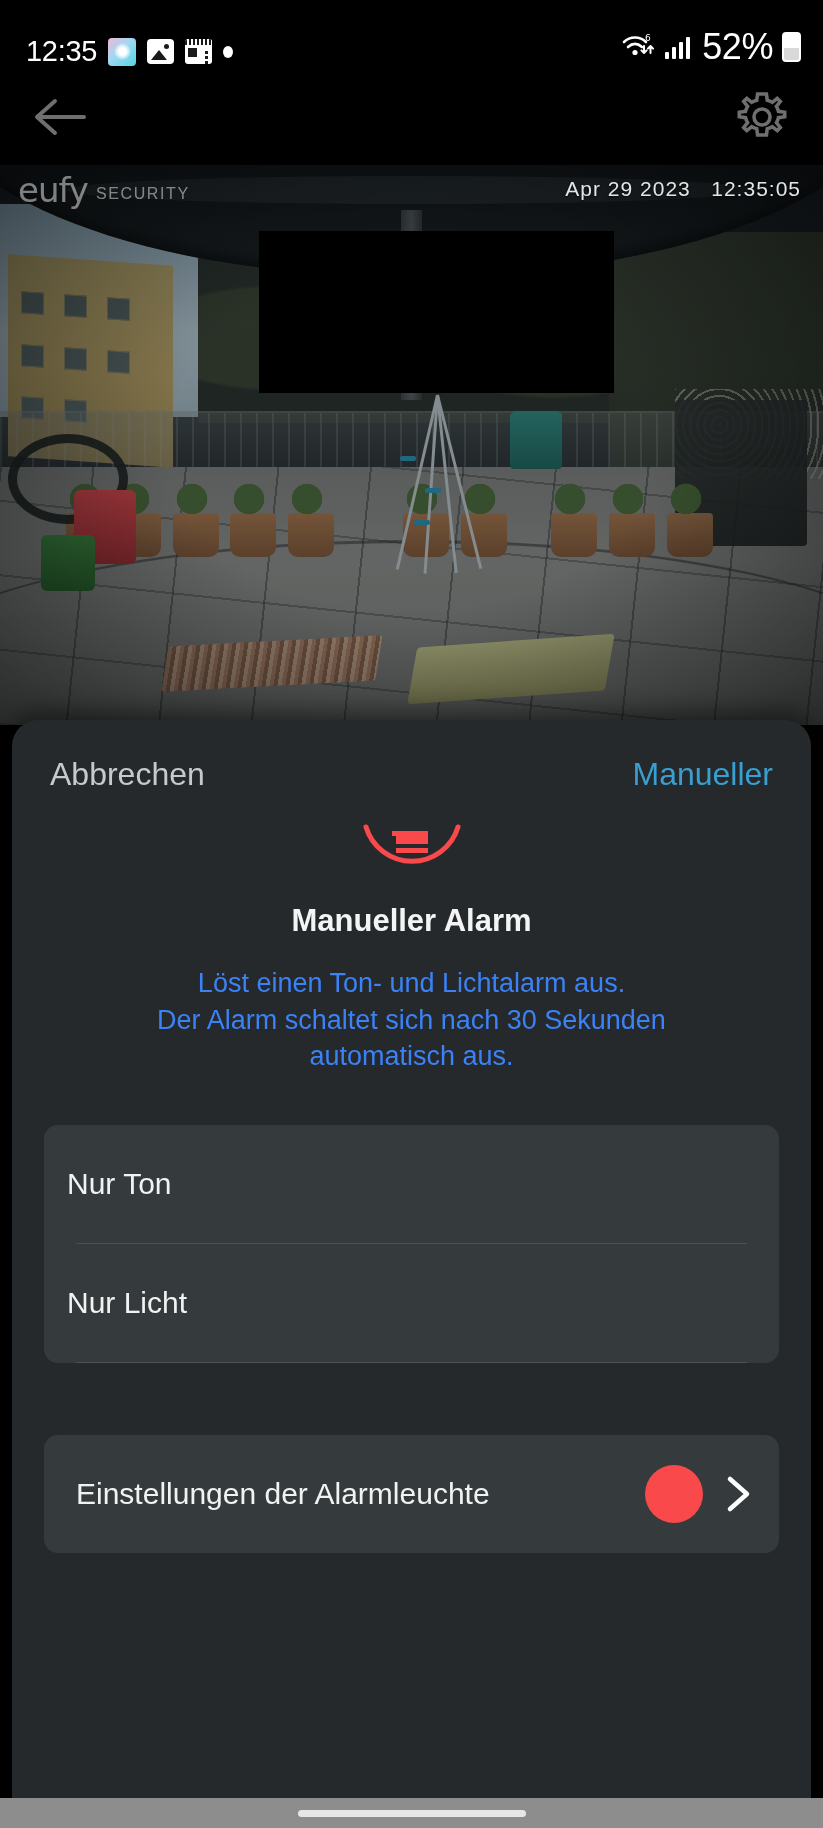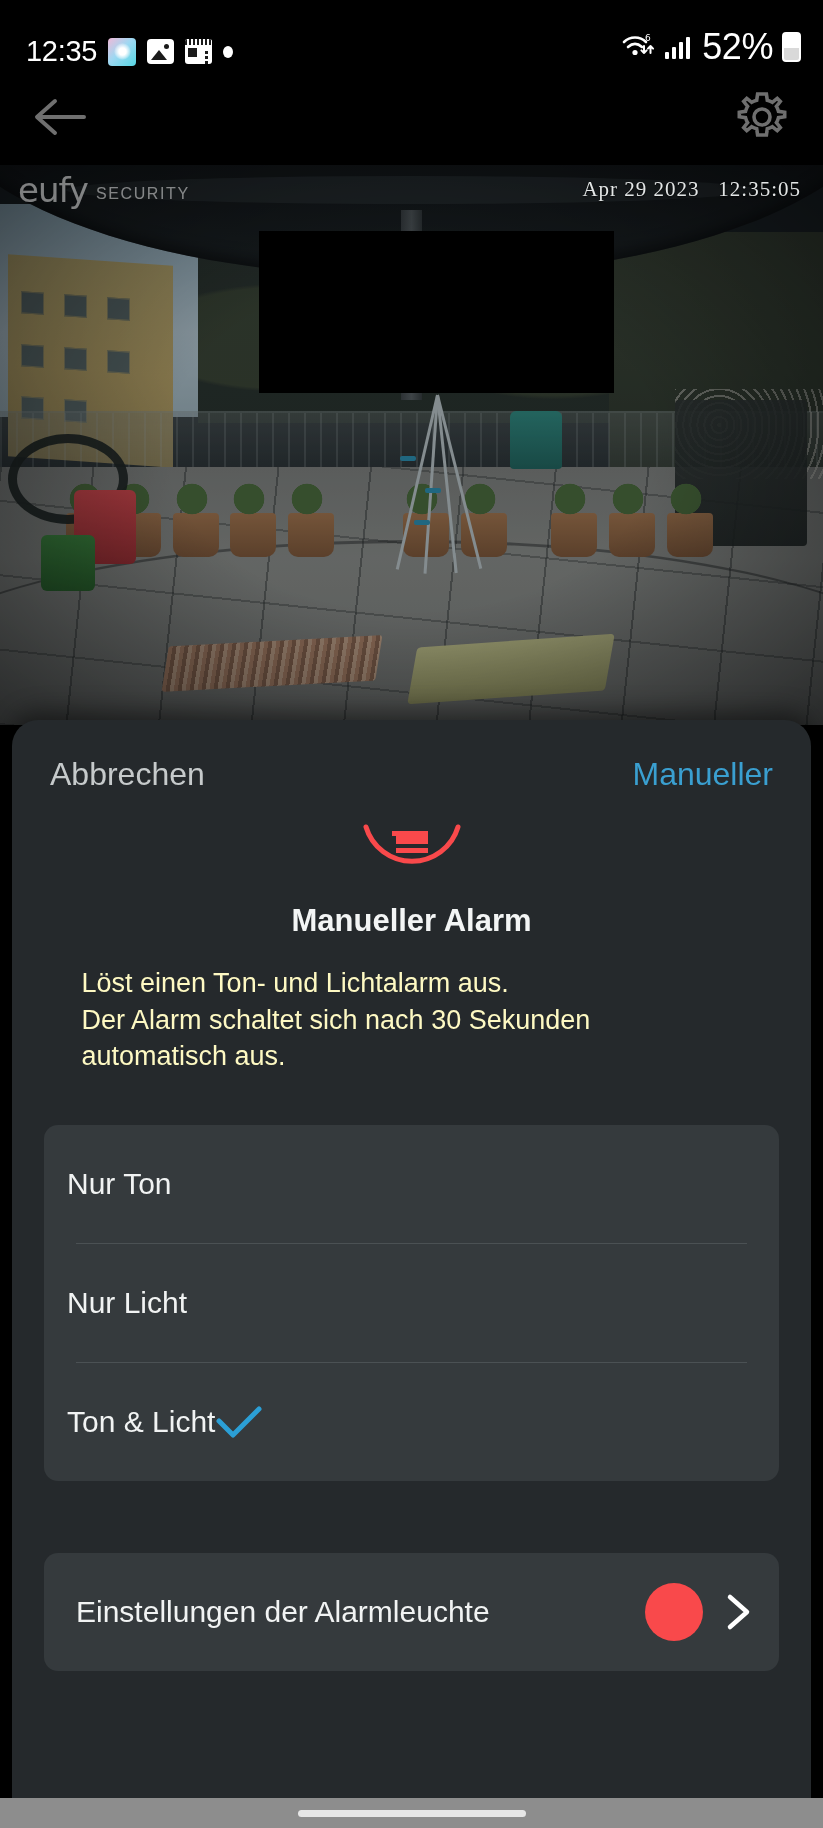"Apr 29 2023 12:35:05" .cam-timestamp { font-family: Liberation Serif, serif -> Liberation Sans, sans-serif }
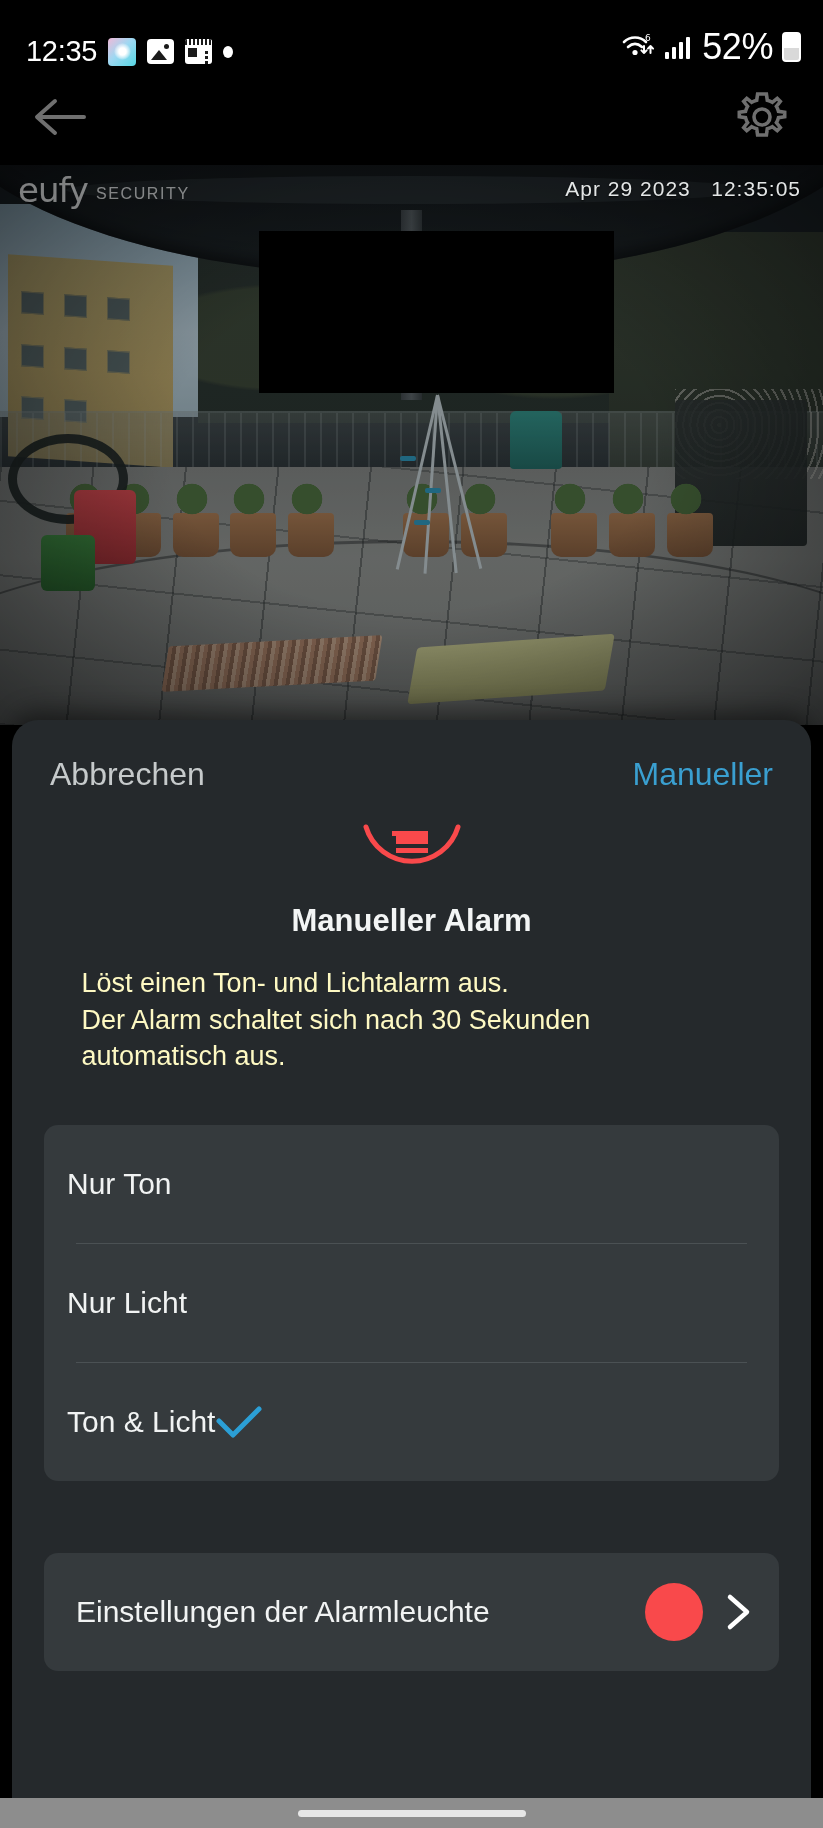"Löst einen Ton- und Lichtalarm" .sheet-desc { color: #fef9c3 -> #3b82f6; text-align: left -> center }
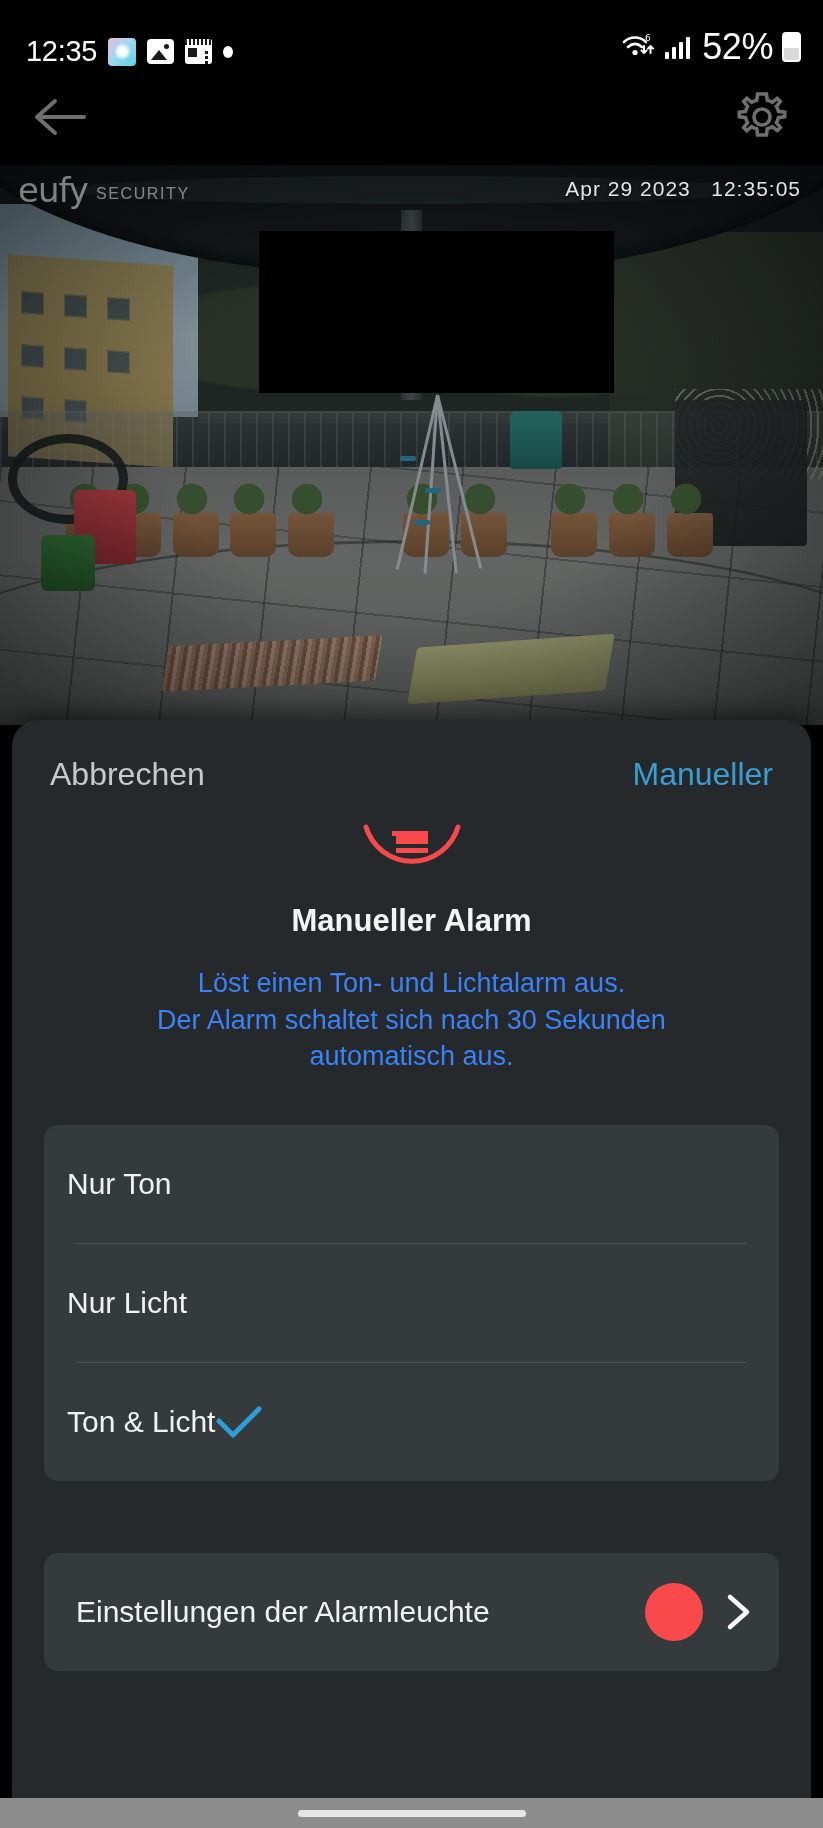"Ton & Licht" div.option-row { html: <div> <span>Ton &amp; Licht</span> <svg> <path></path> </svg> </div> -> none }
